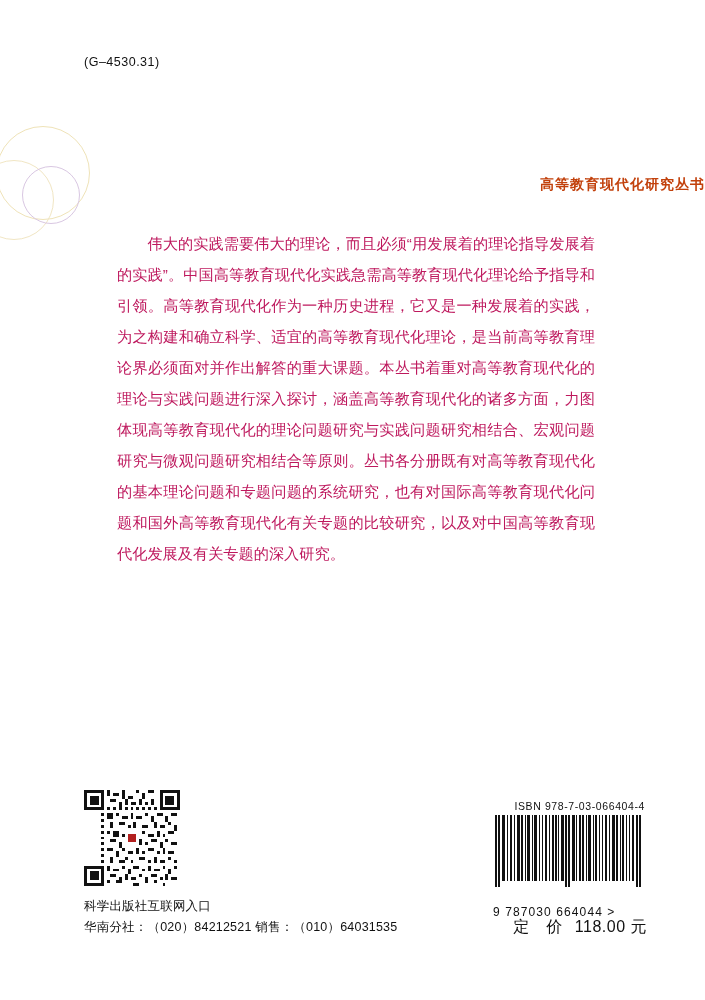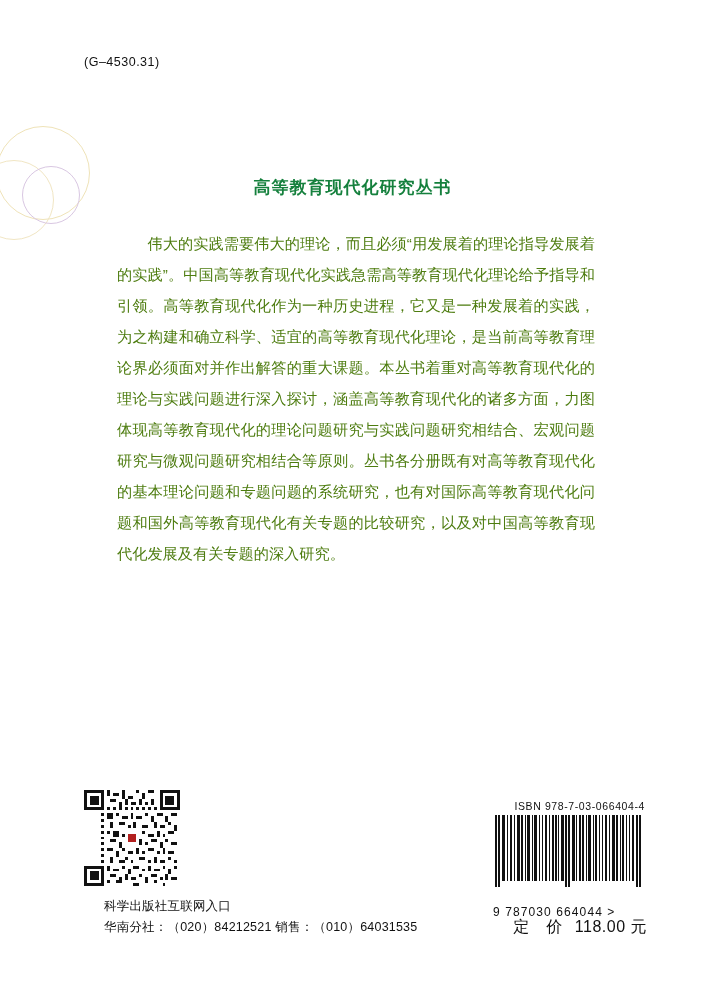"高等教育现代化研究丛书" .series-title { color: #15803d -> #c2410c; font-size: 17px -> 14px; text-align: center -> right }
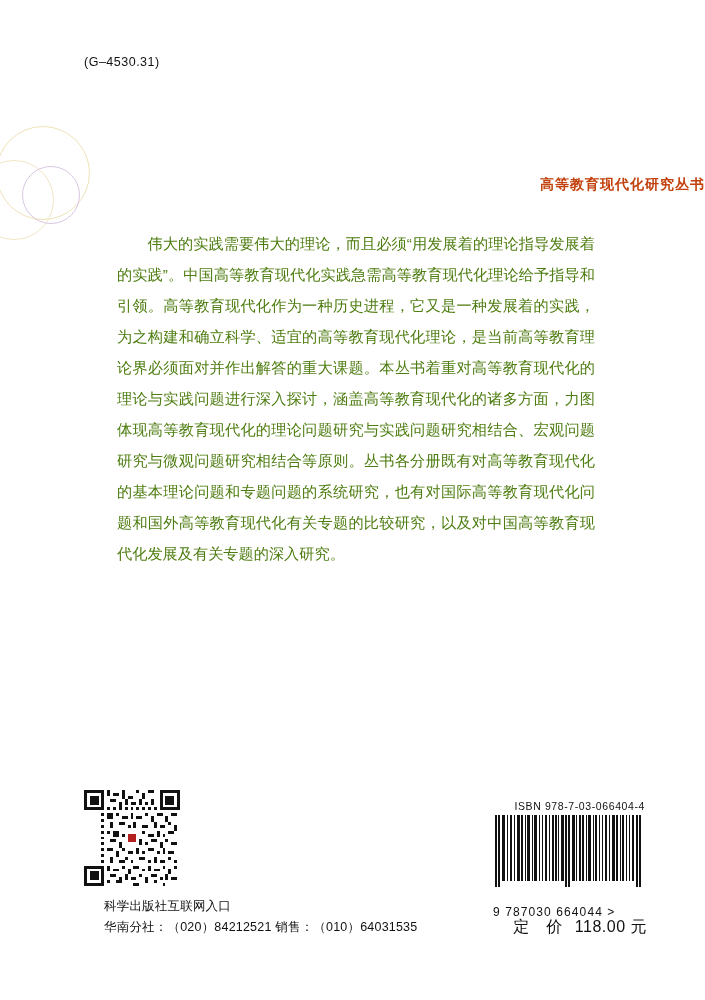"伟大的实践需要伟大的理论，而且必须“用发展着的理论指导发展着的实践”。中国高等教" .blurb { color: #4d7c0f -> #be185d }
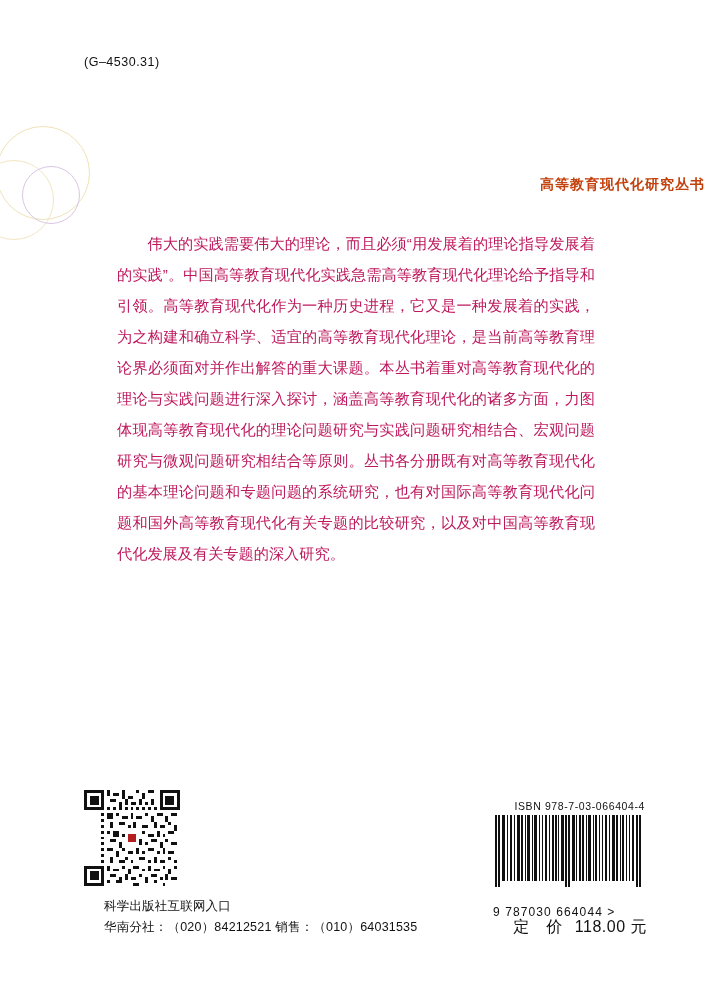"科学出版社互联网入口" .publisher-lines div { margin-left: 20px -> none }
